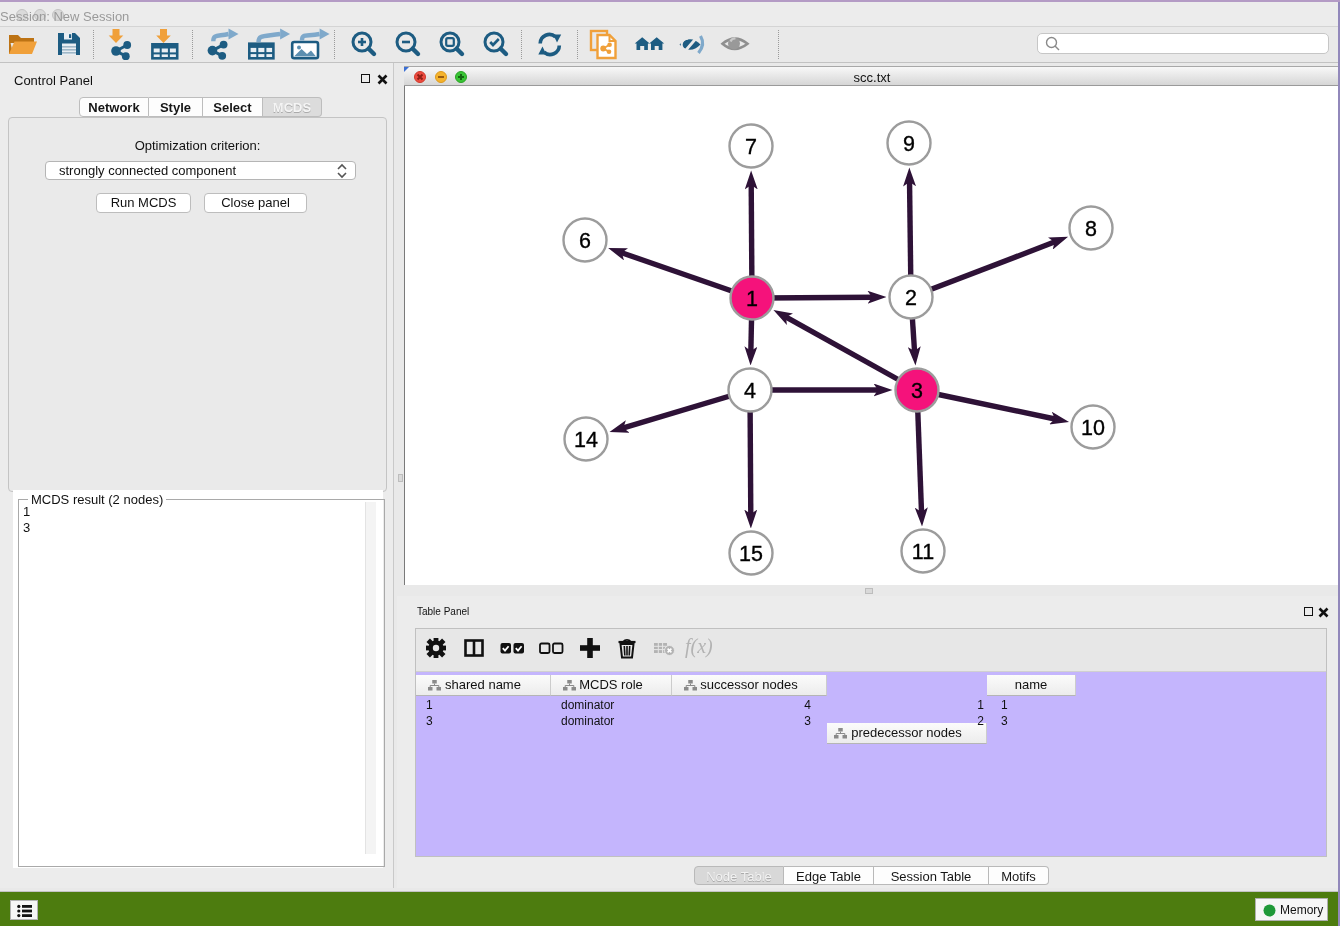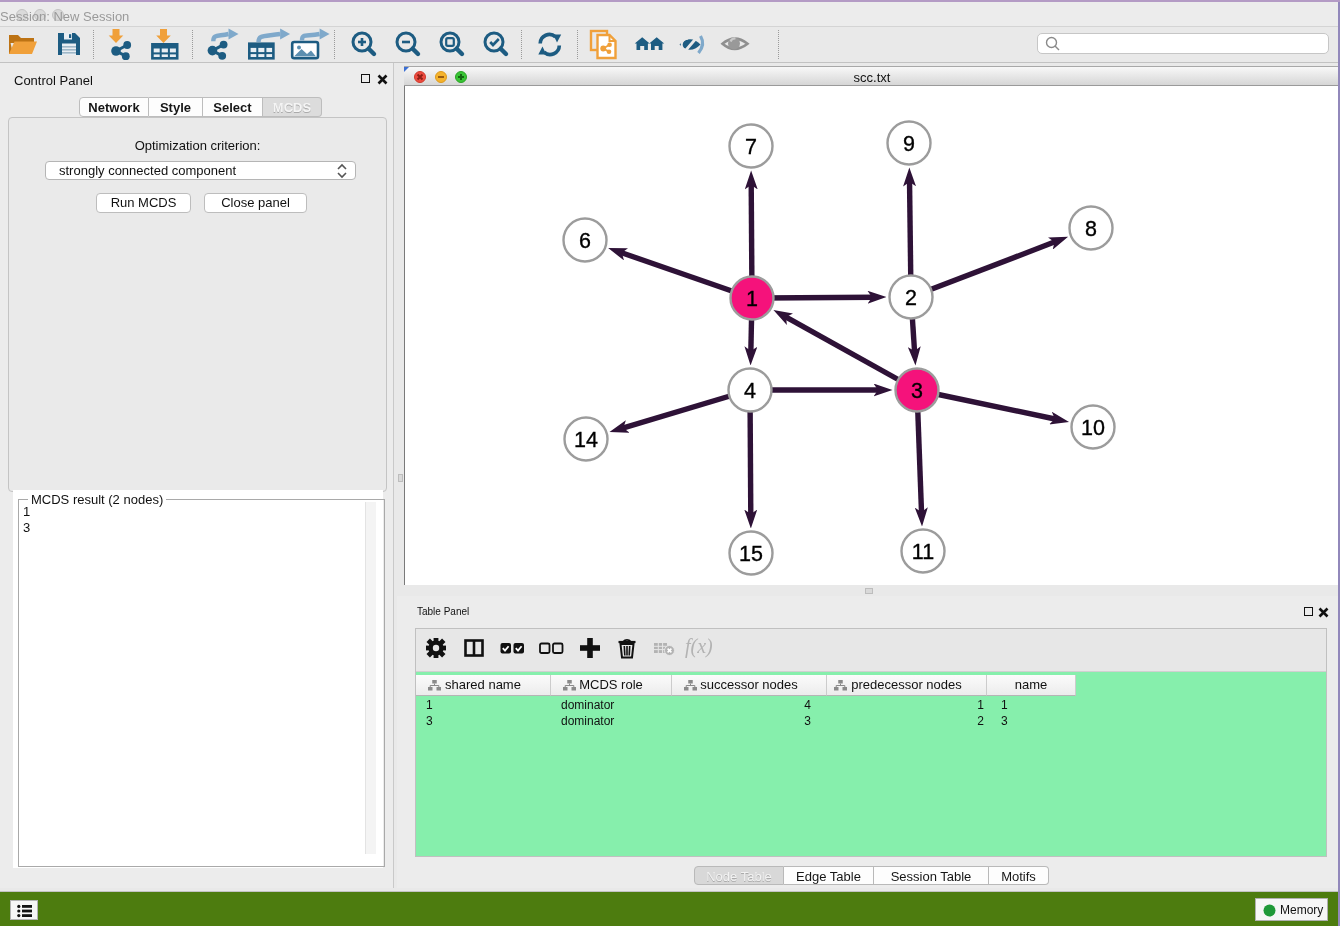"f(x)" #tcontainer { background: #86efac -> #c4b5fd }
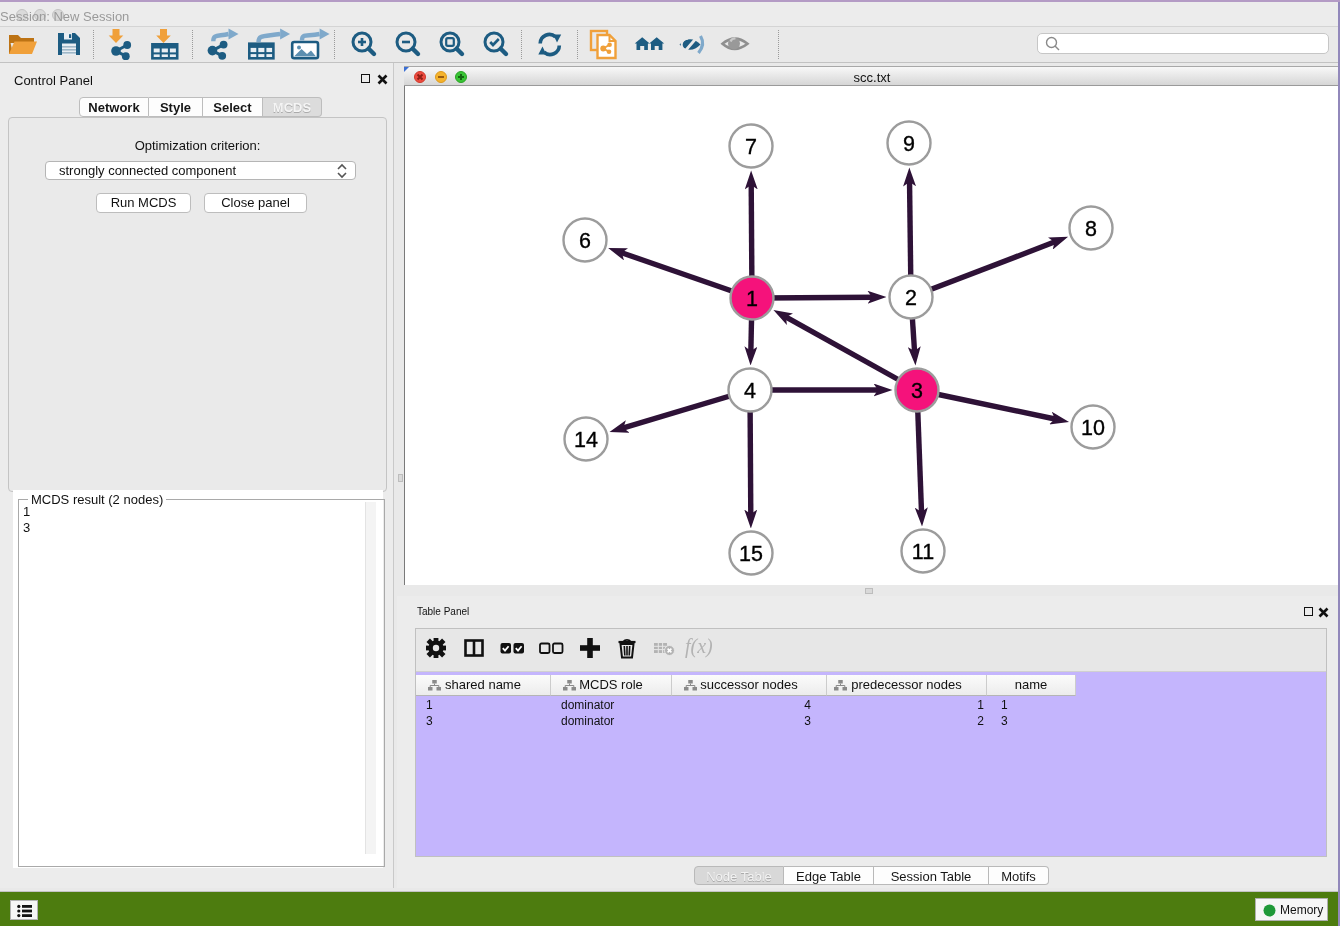"predecessor nodes" div.th { margin-top: none -> 48px }
